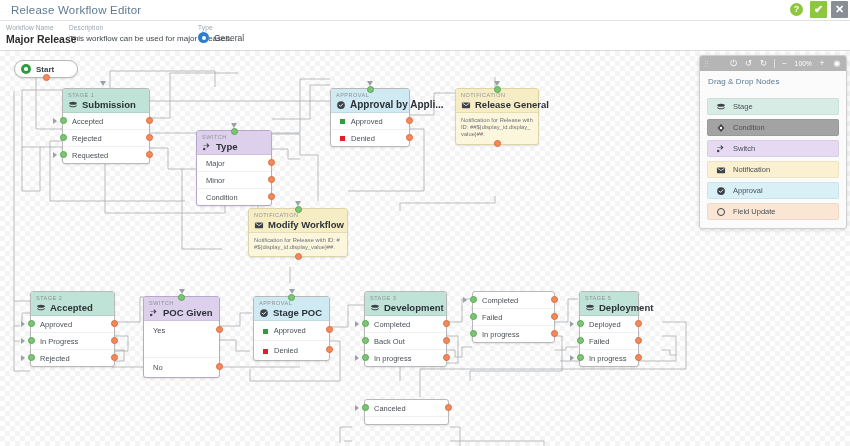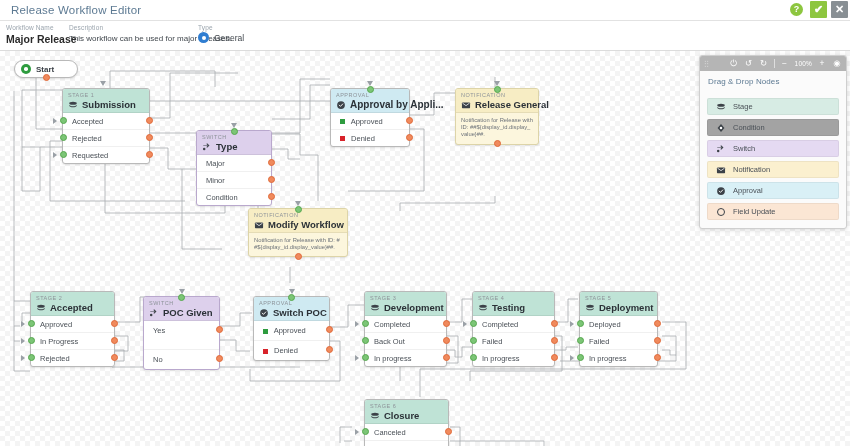"Switch POC" span.node-title { text: Switch -> Stage }
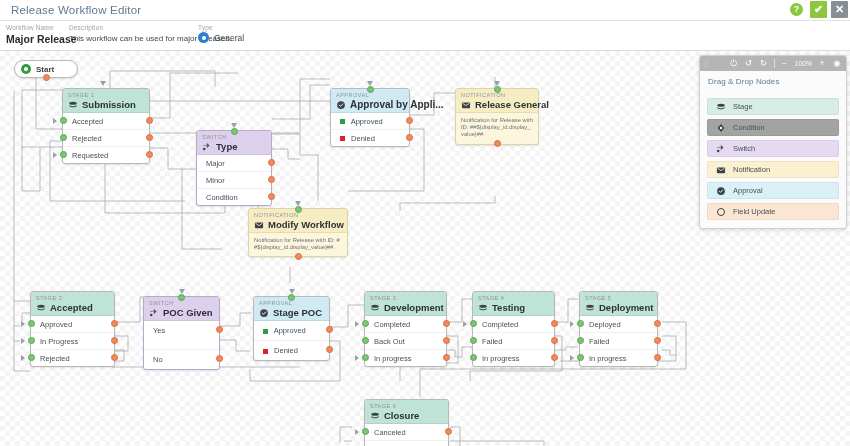"Testing" div.node-head { html: <div> <span>STAGE 4</span> <span> <svg> <ellipse></ellipse> <path></path> </svg> <span>Testing</span> </span> </div> -> none }
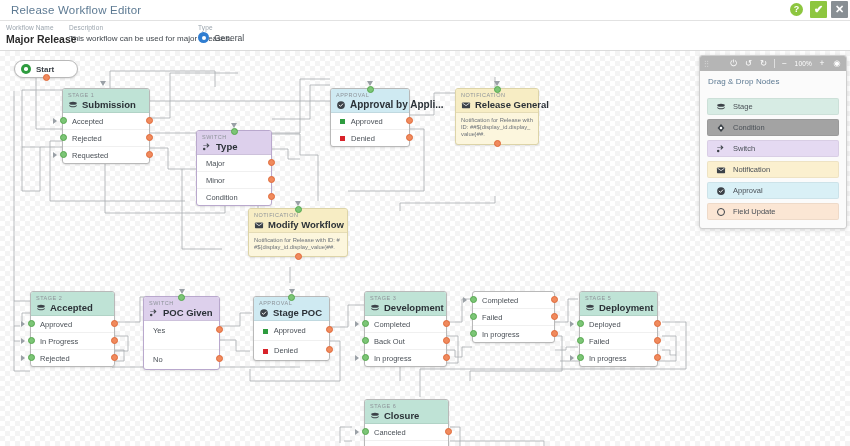"Deployment" div.node { width: 79px -> 60px }
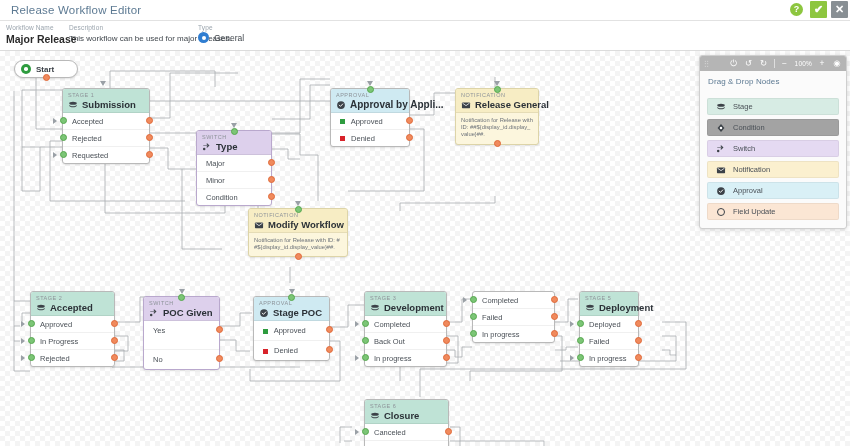"Yes" div.node-row { padding-bottom: 14px -> 22px }
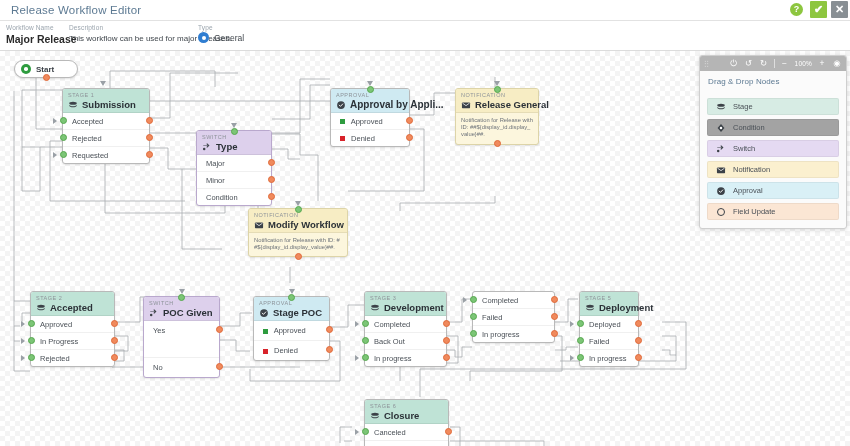"Closure" div.node-head { html: <div> <span>STAGE 6</span> <span> <svg> <ellipse></ellipse> <path></path> </svg> <span>Closure</span> </span> </div> -> none }
